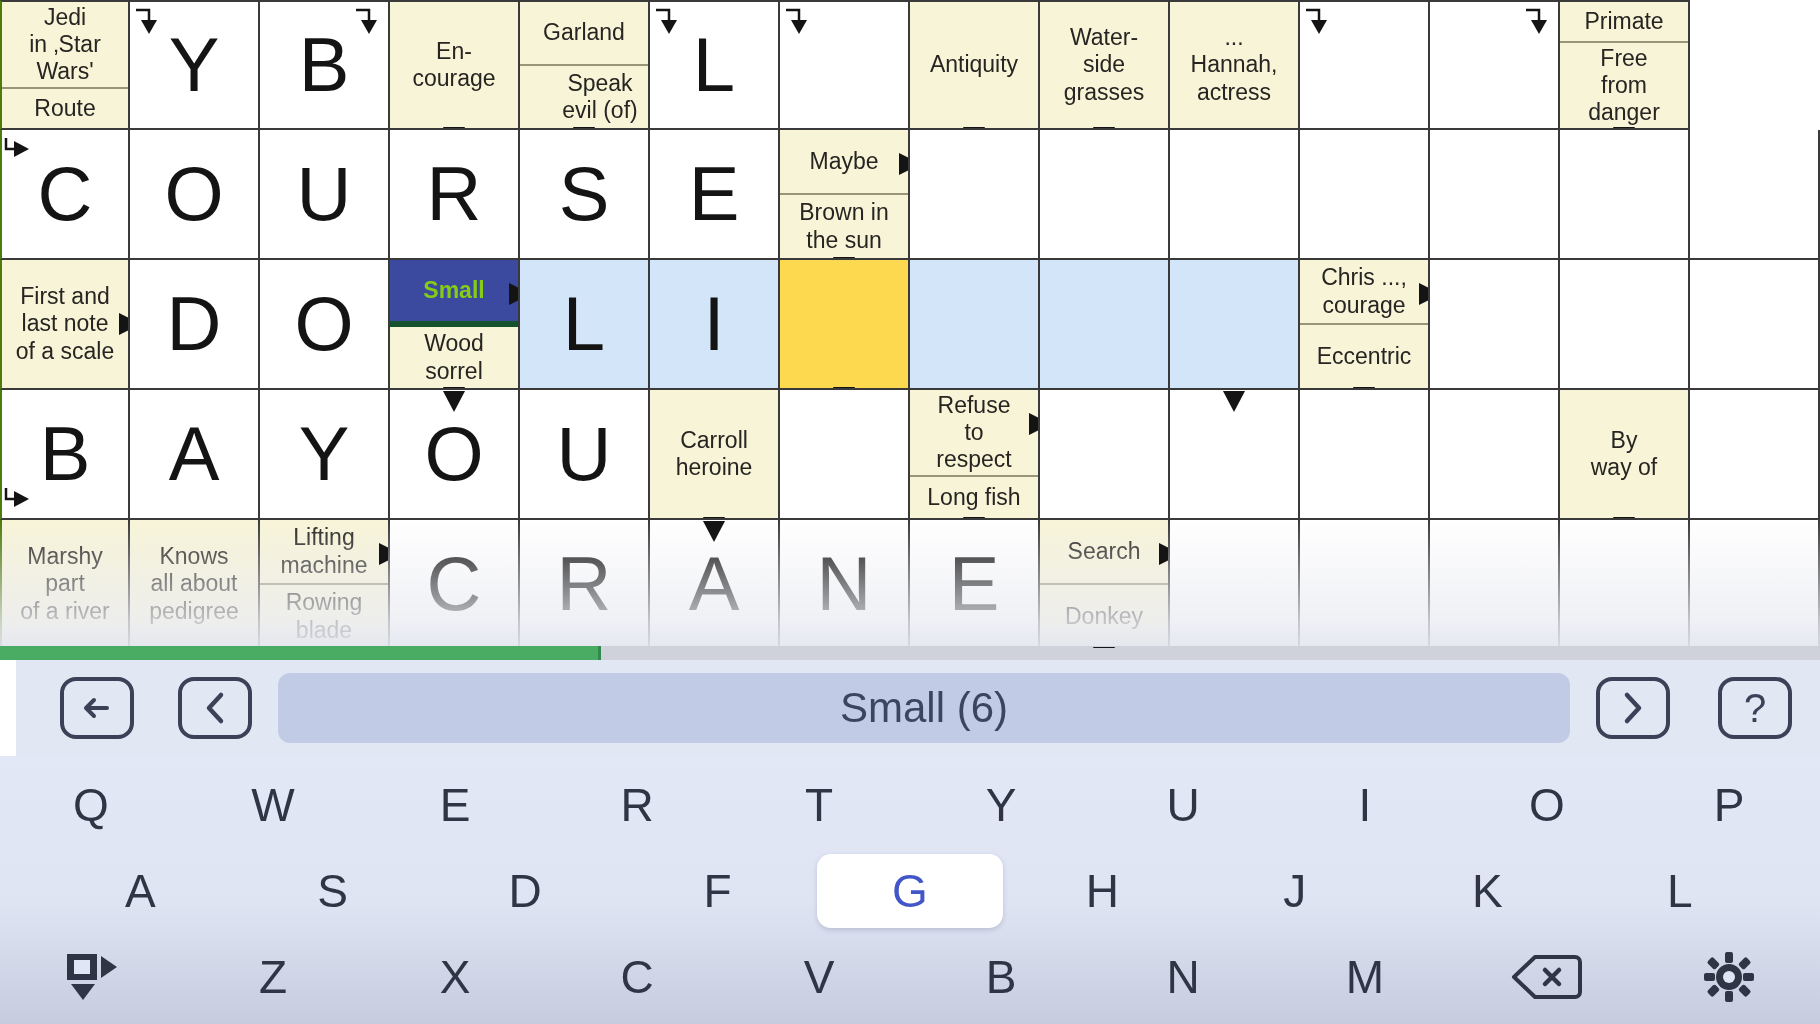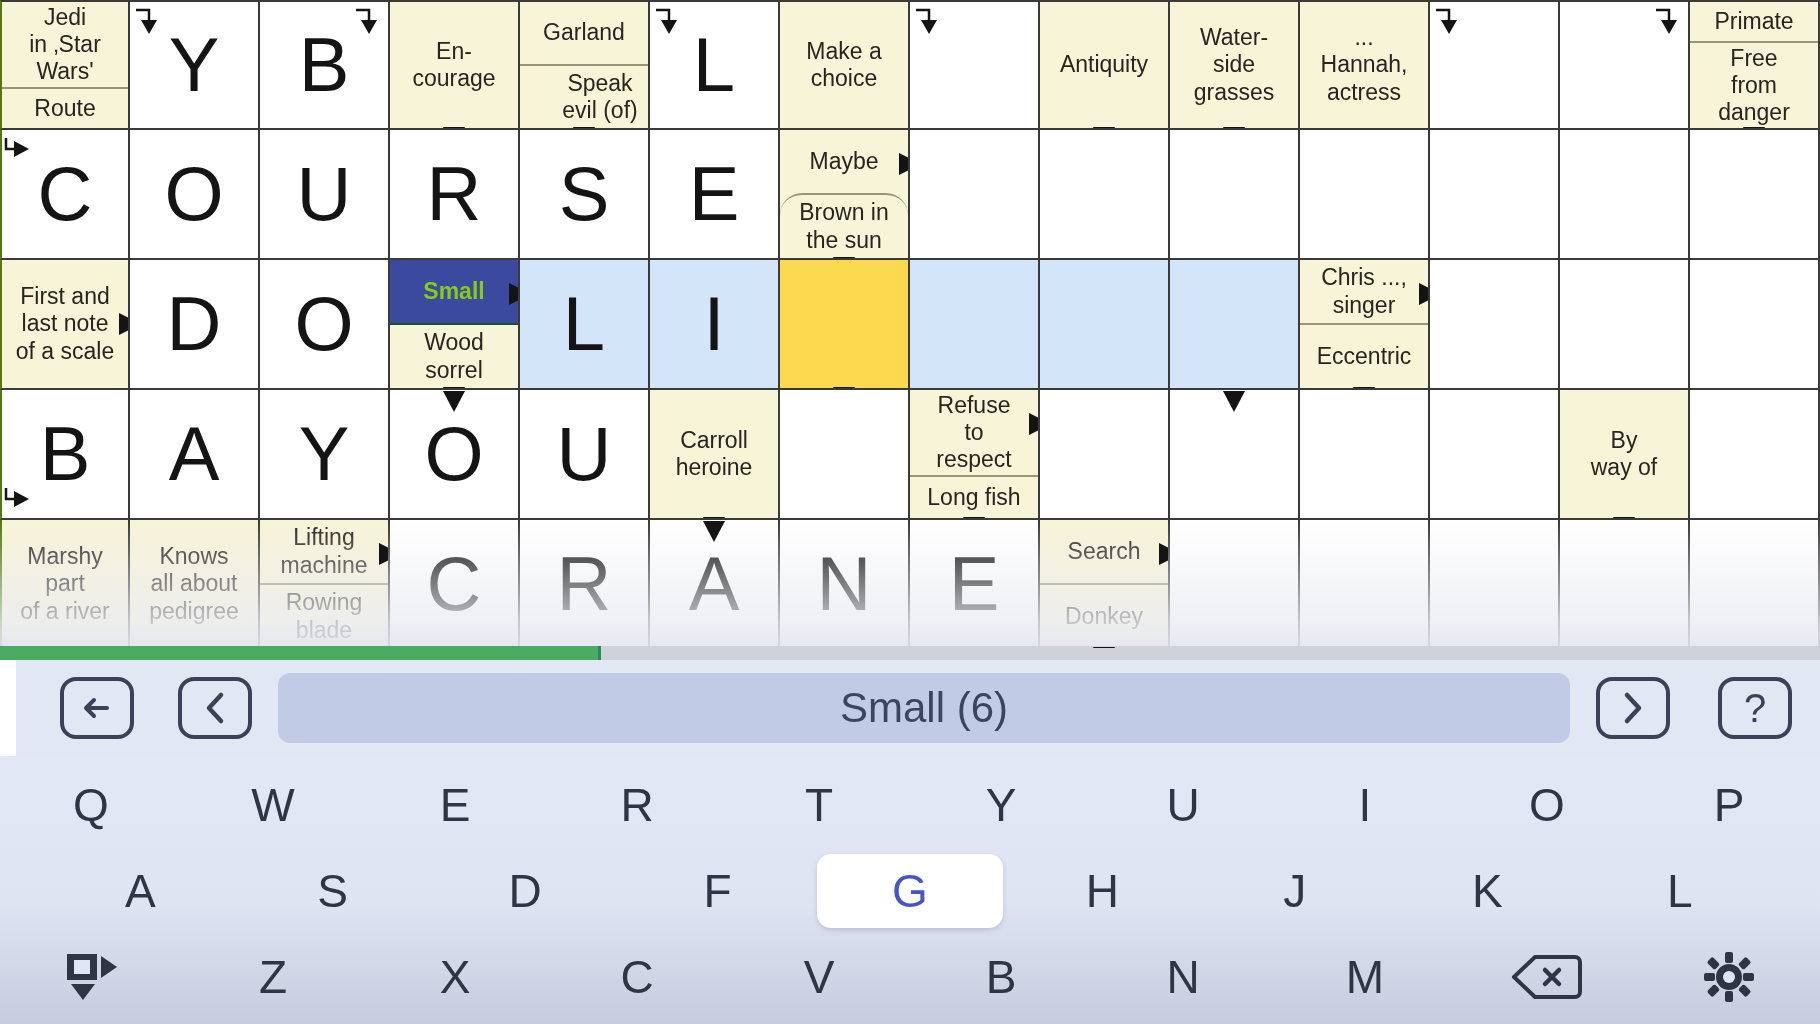"Make a" div.cell { html: <div> <div> <div>Make a choice</div> </div> </div> -> none }
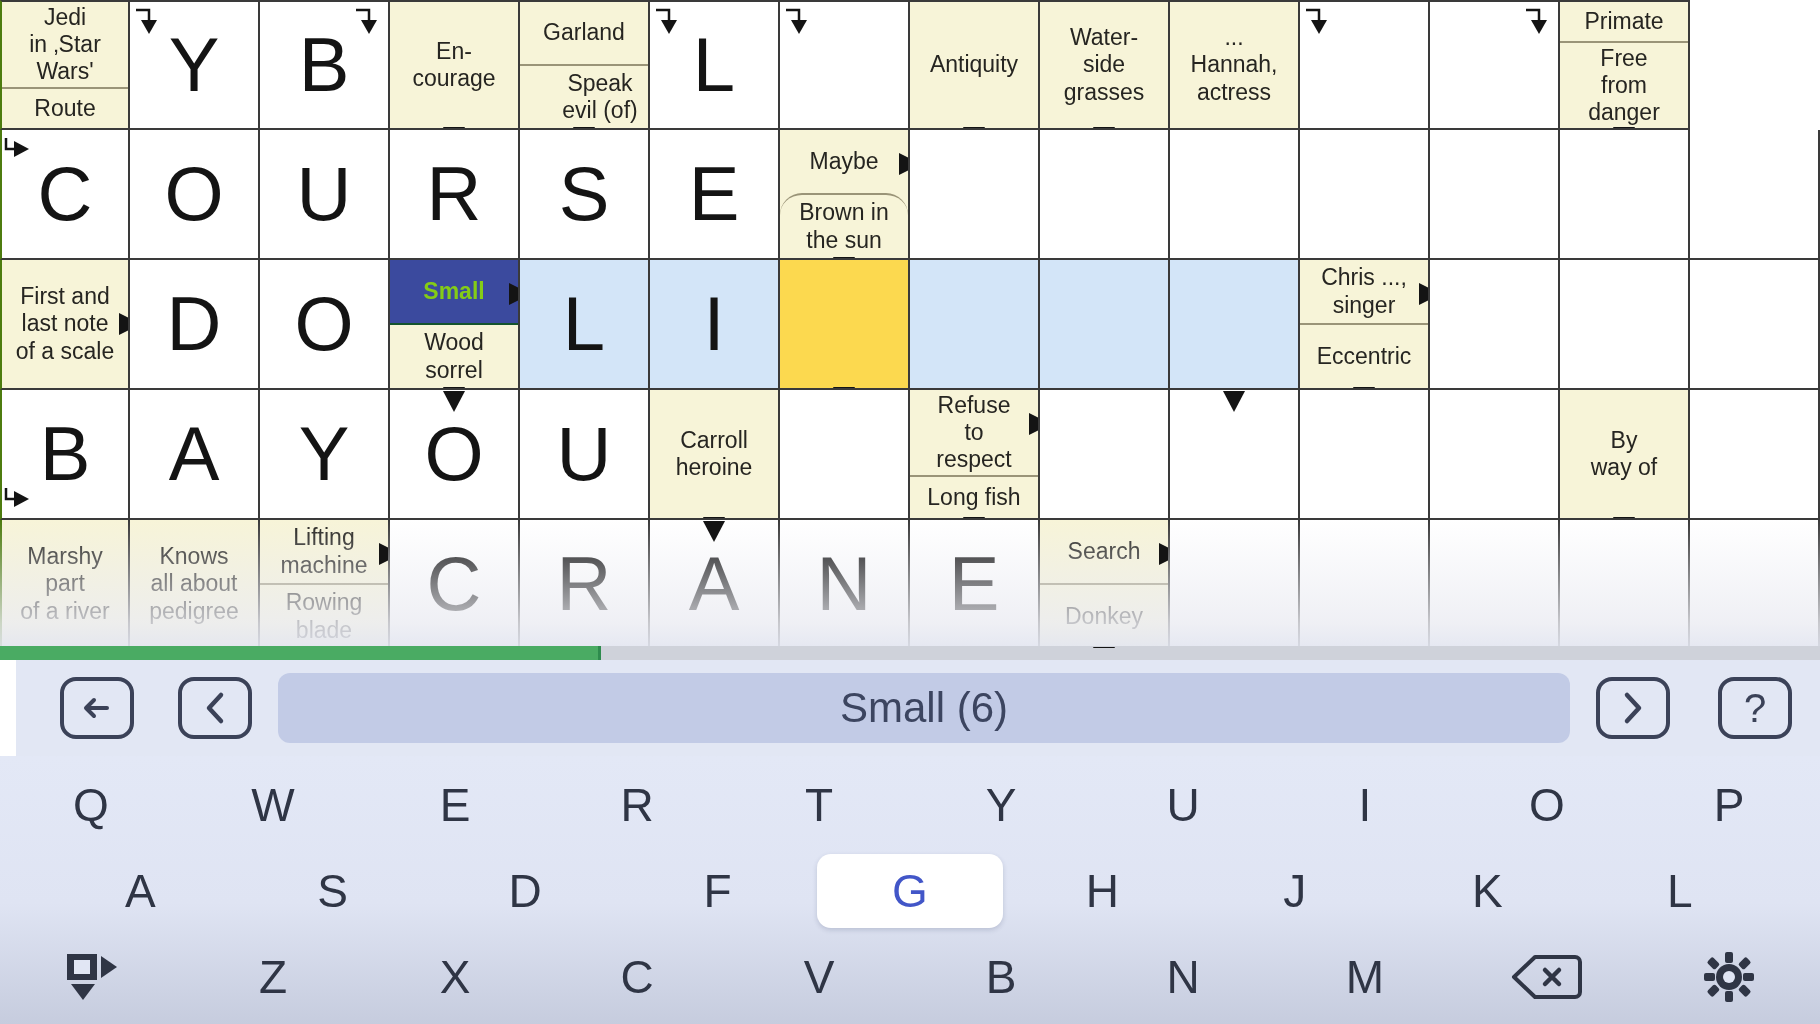"Brown in" div.clue-part { border-radius: 22px -> none }
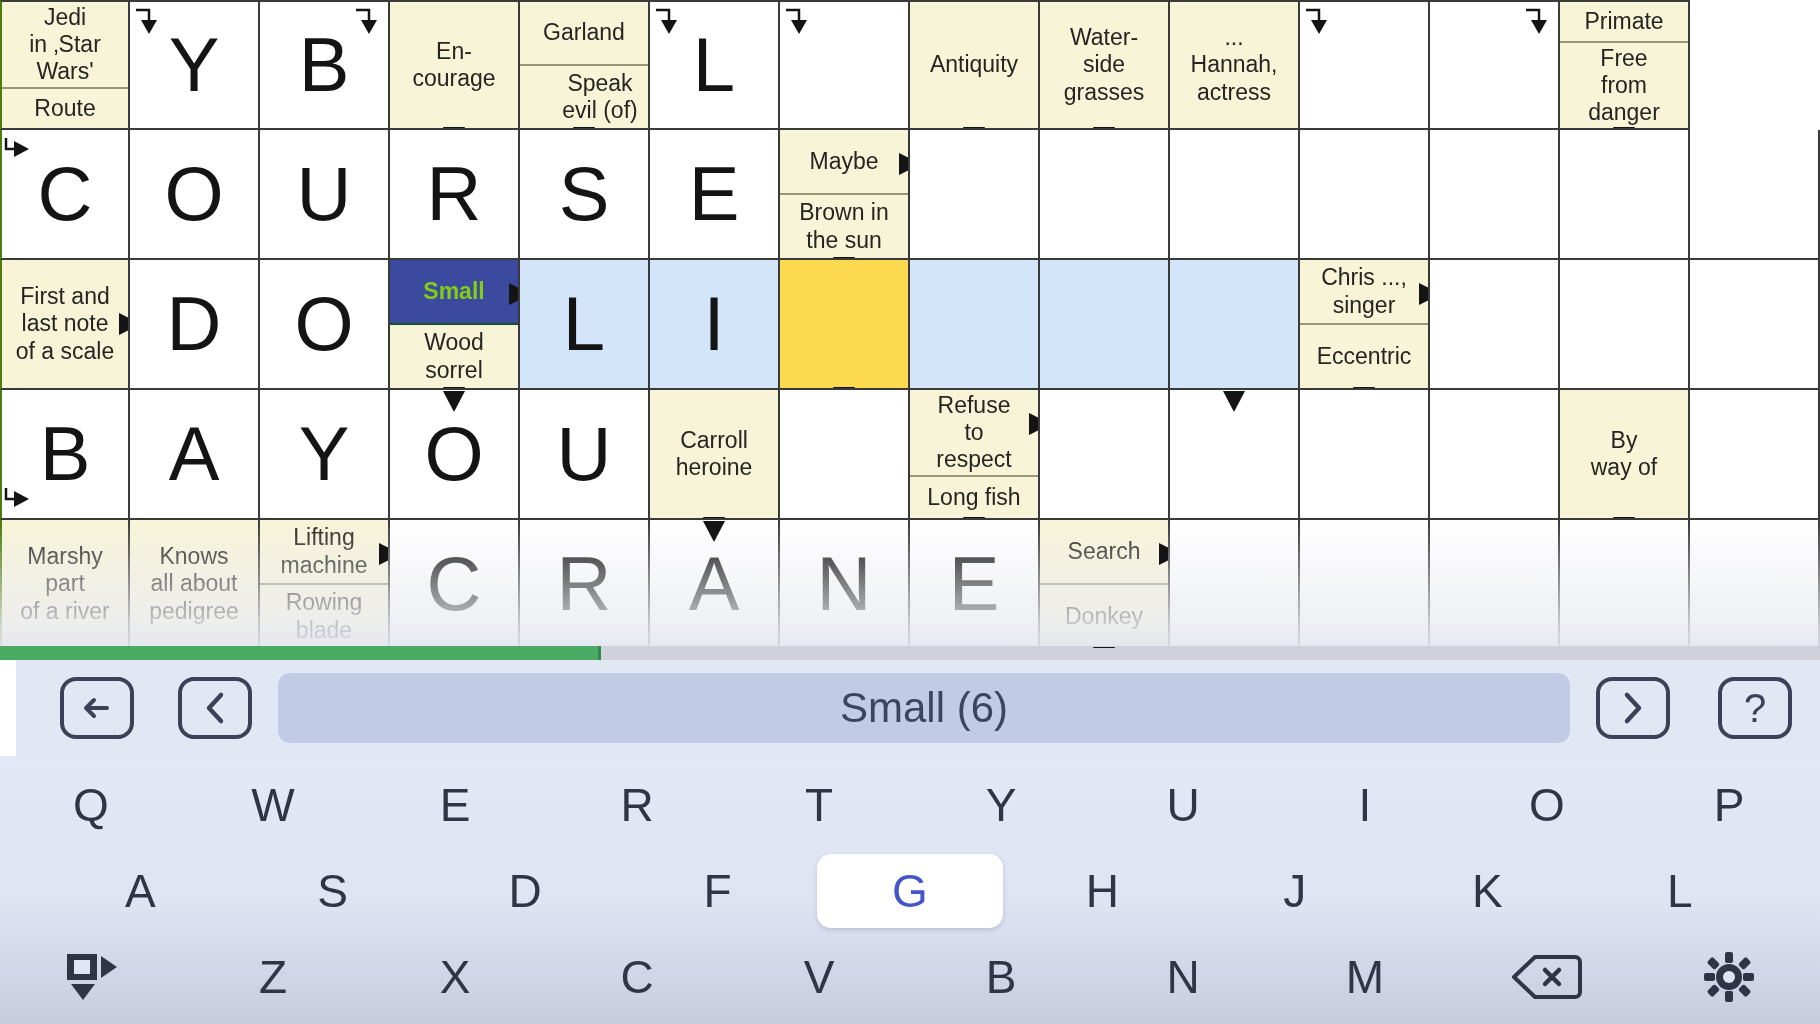"Chris ...," div.clue-part { text: singer -> courage }
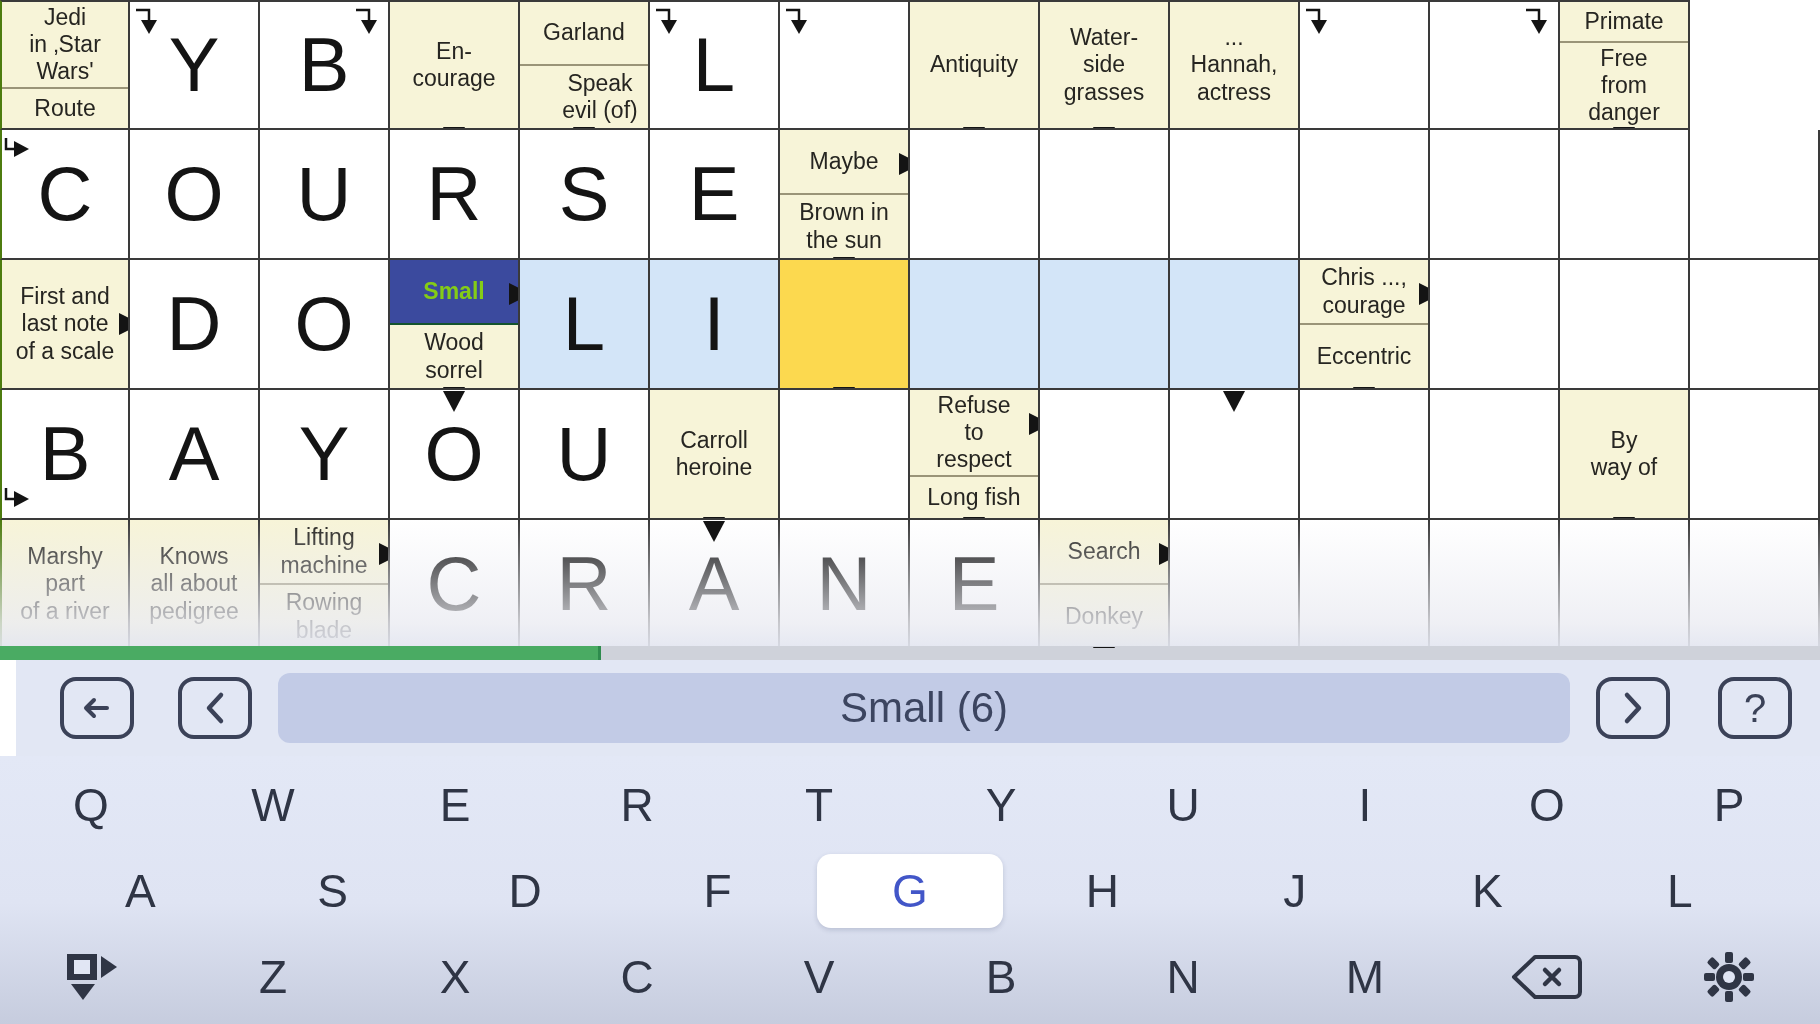"Wood" .clue-part.active + .clue-part.divider { border-top: 2px solid #14532d -> 6px solid #14532d }
